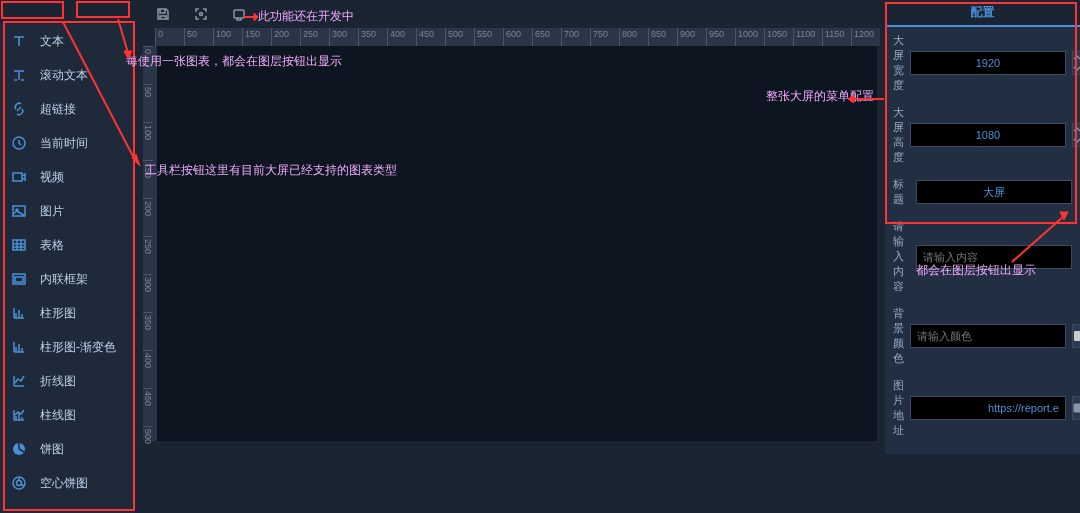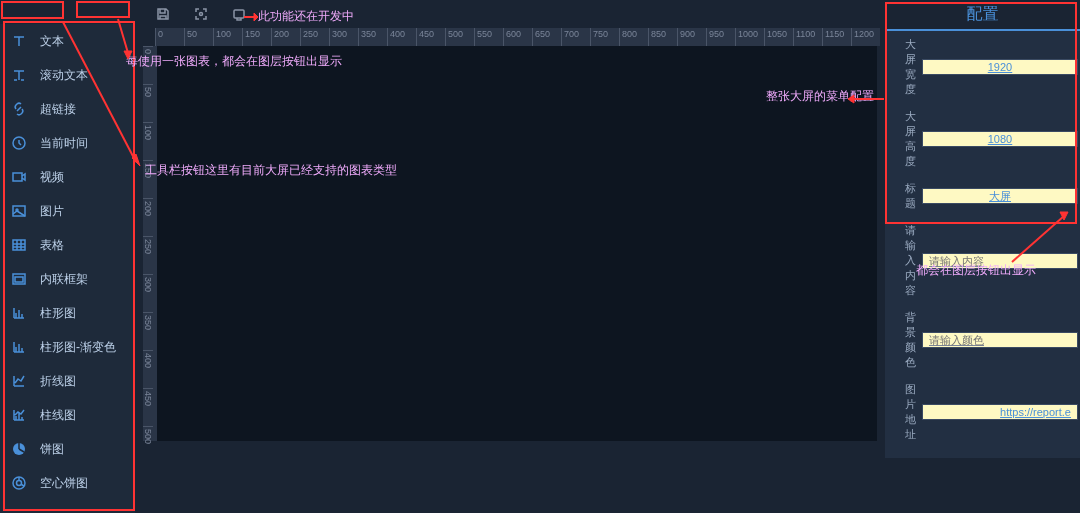"配置" .config-header { font-size: 16px -> 12px; font-weight: none -> bold }
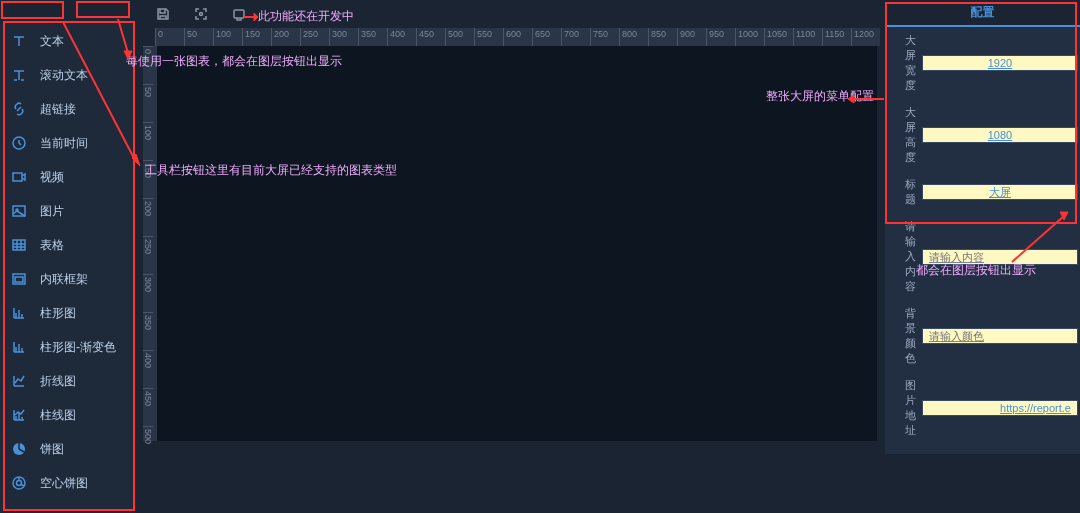"大屏宽度" .config-row { margin-left: 12px -> none }
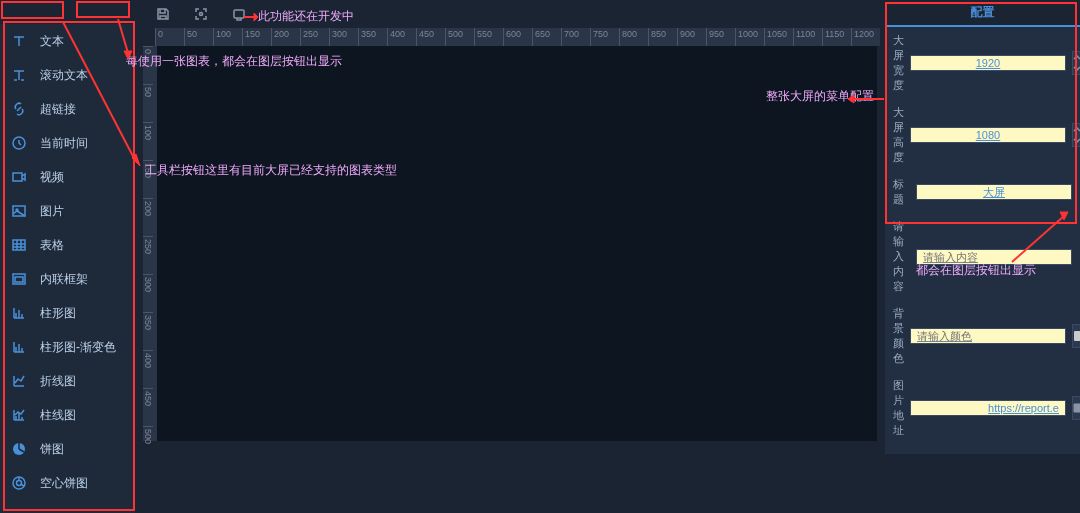"1920" .config-input { background: #fef9c3 -> #000000; height: 16px -> 24px; text-decoration: underline -> none }
